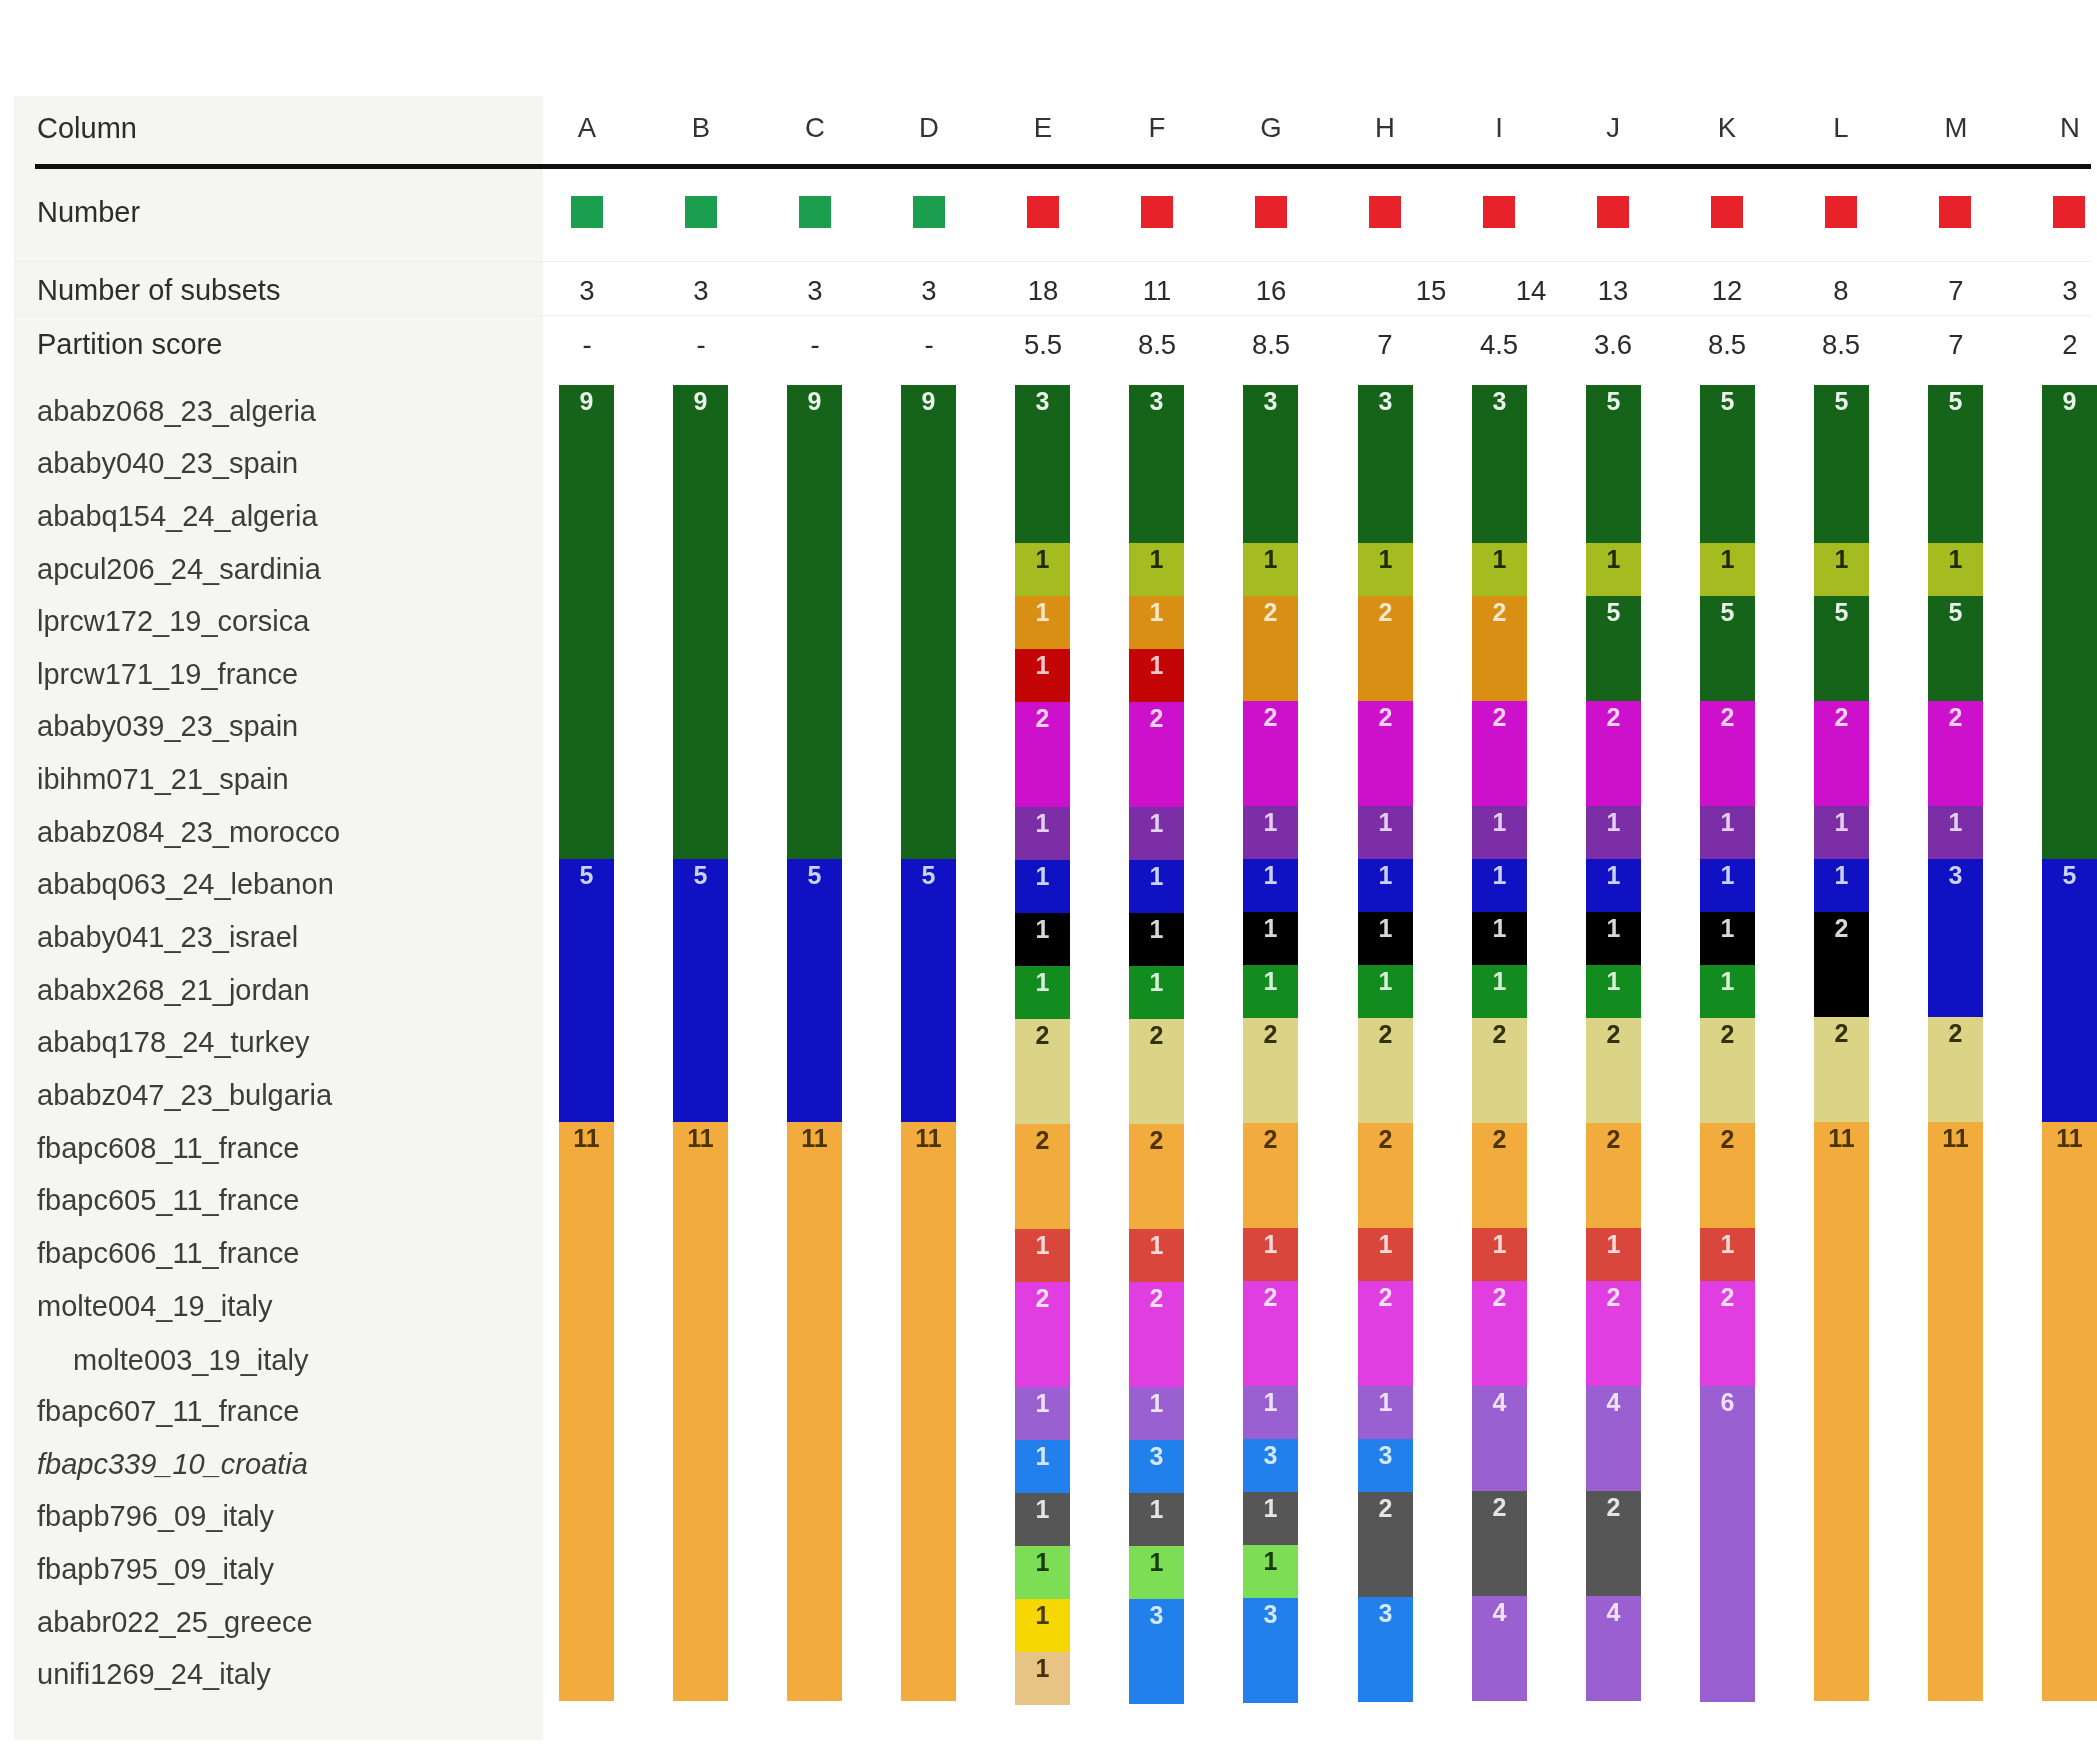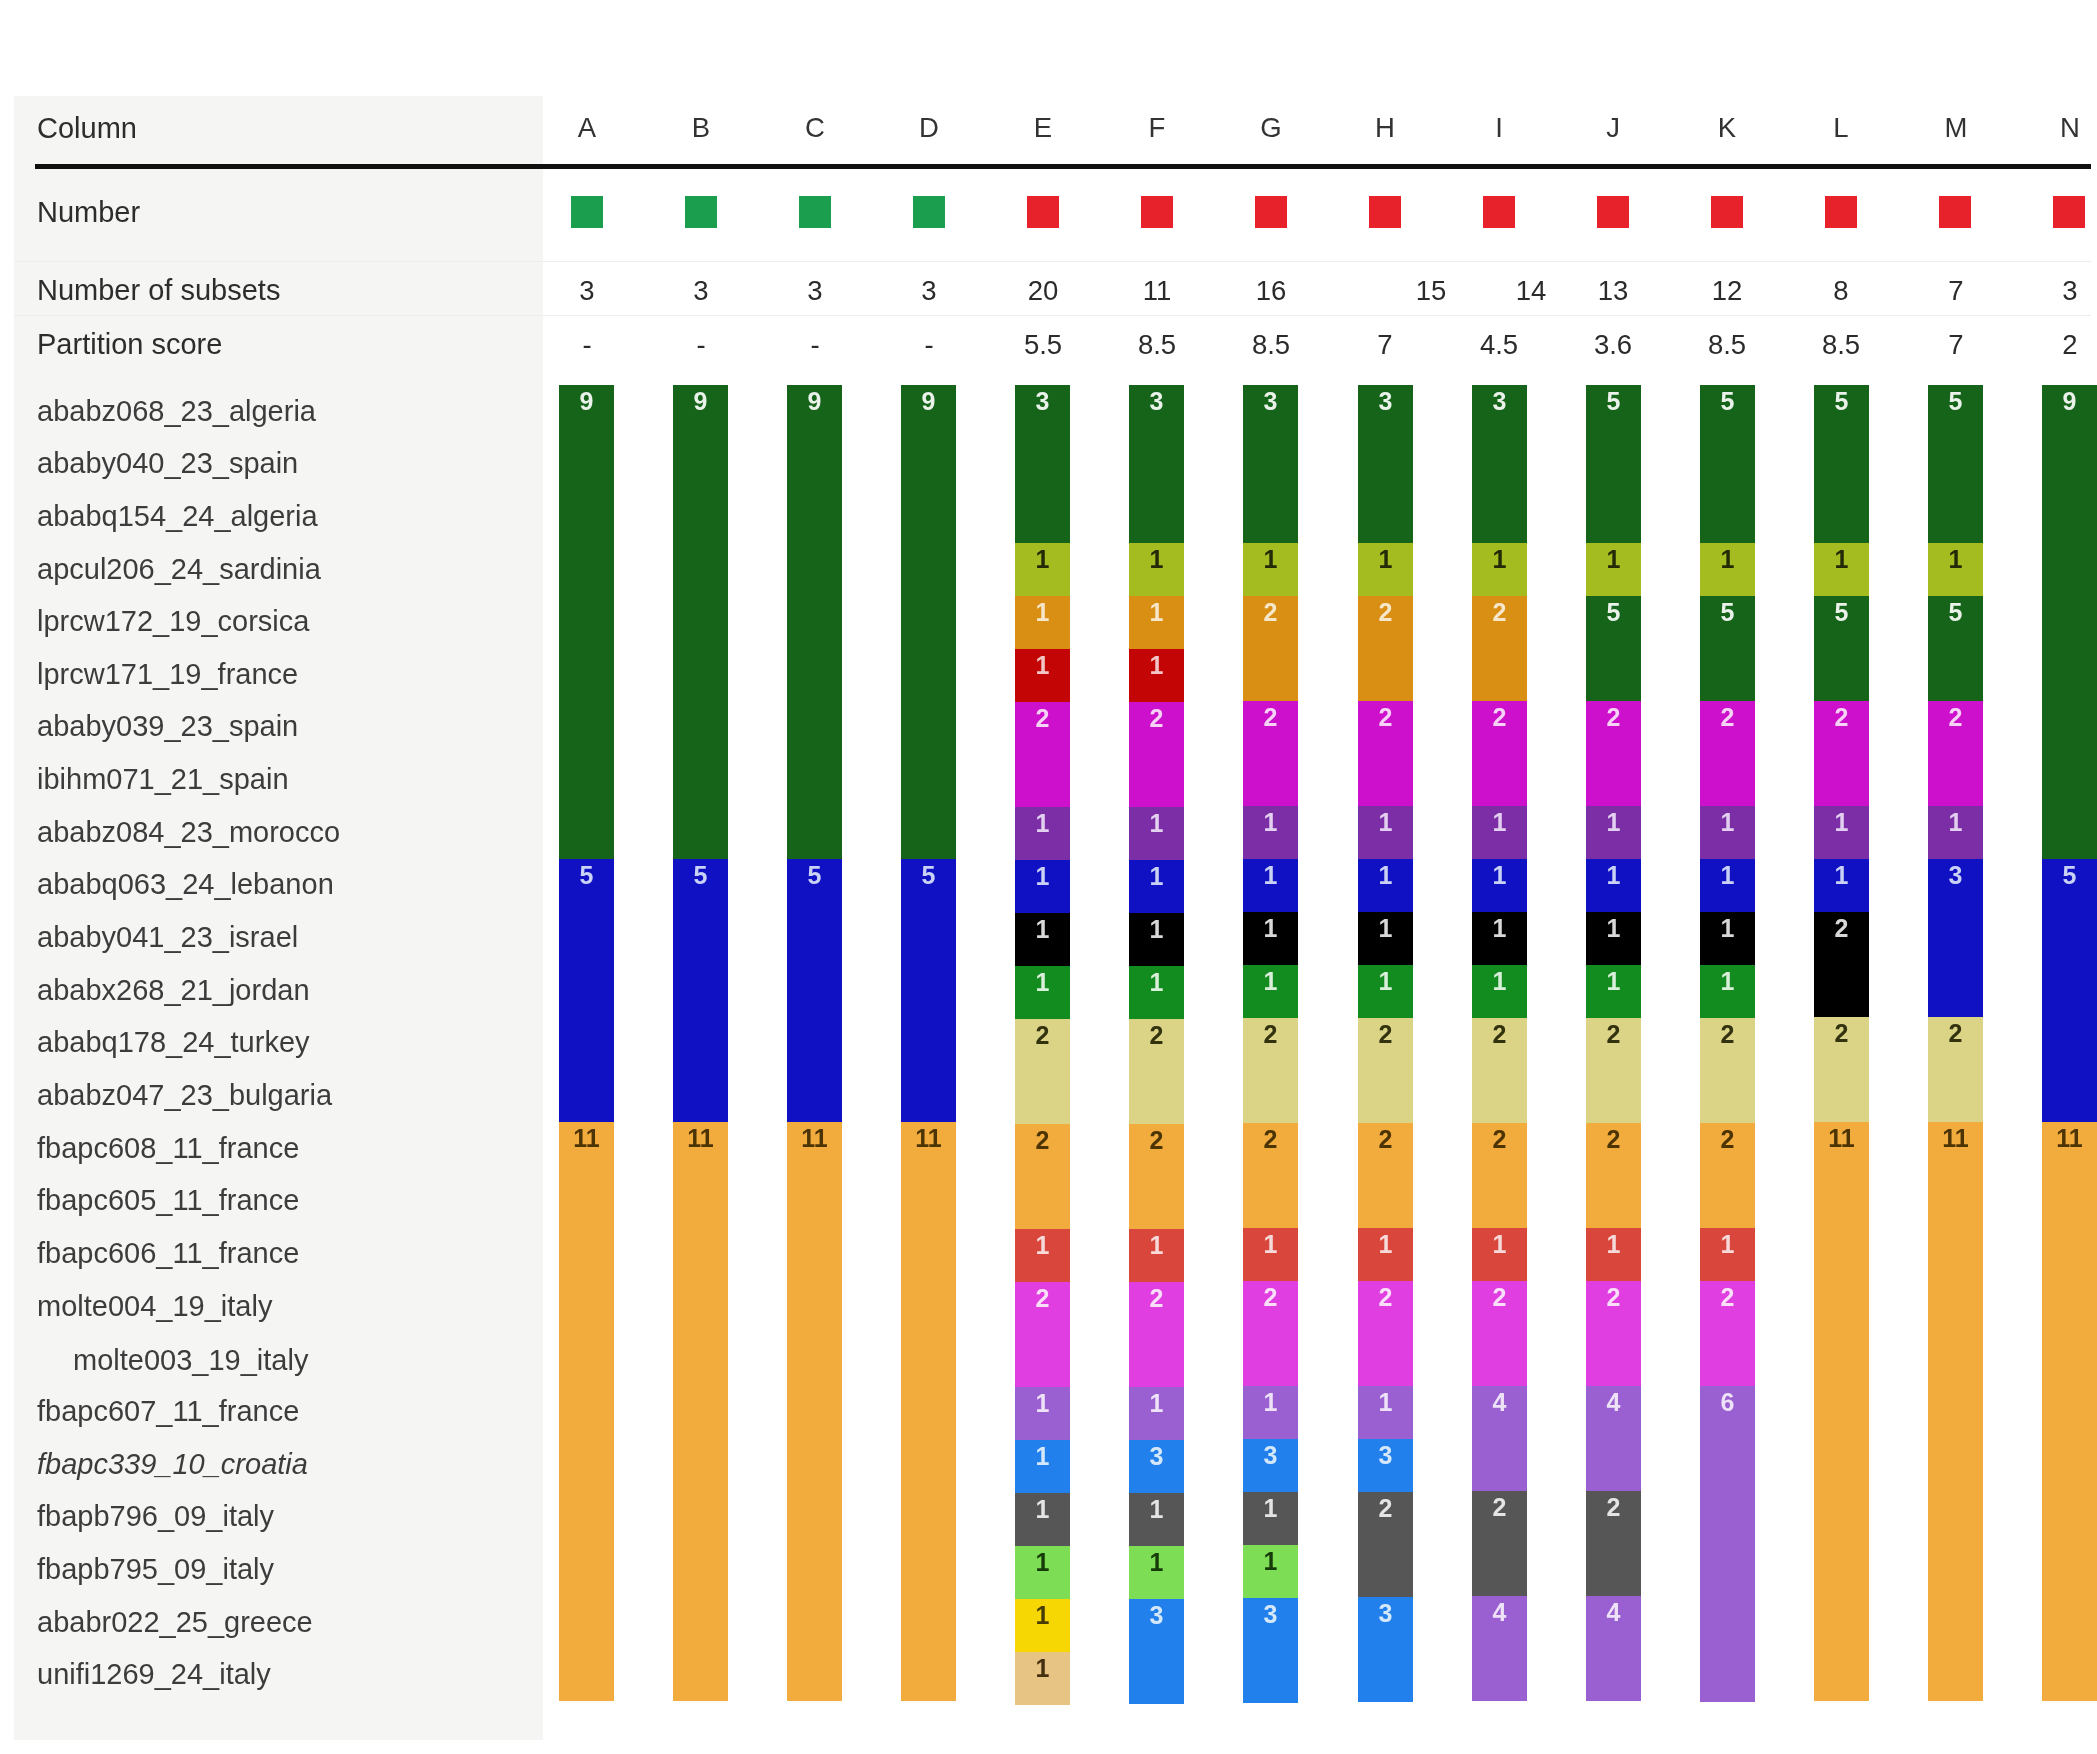"20" div.col-num { text: 20 -> 18 }
